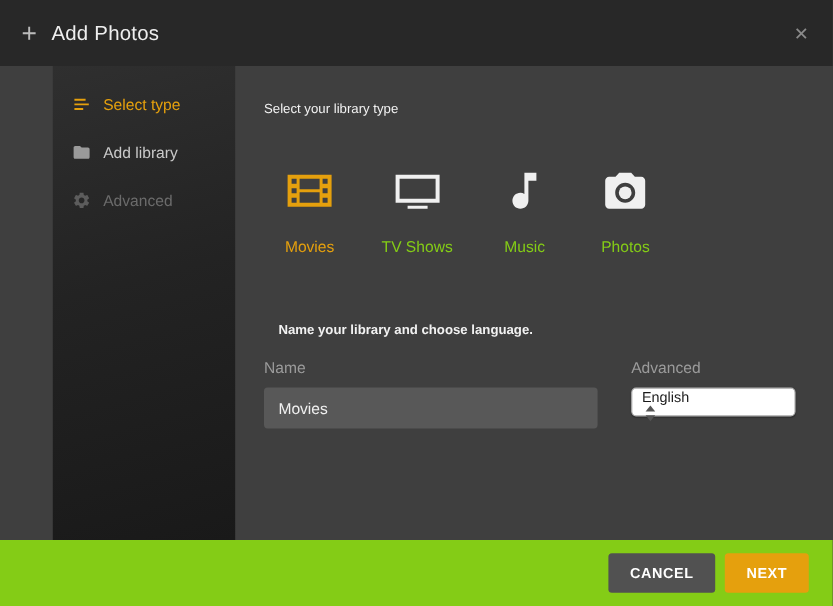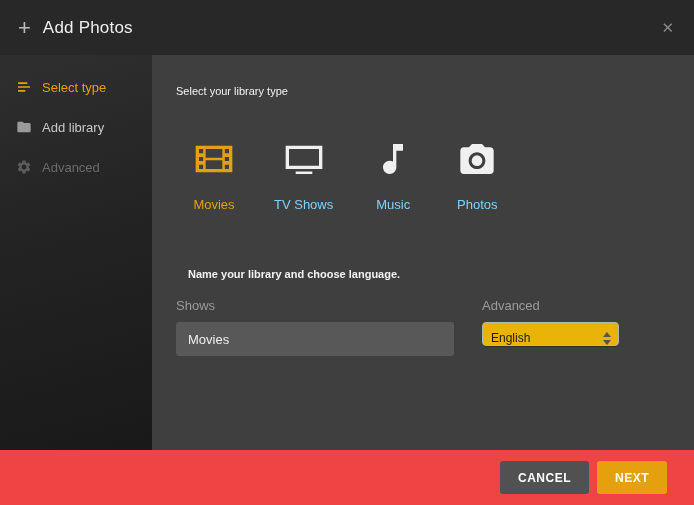"Select type" .bodyrow { margin-left: none -> 44px }
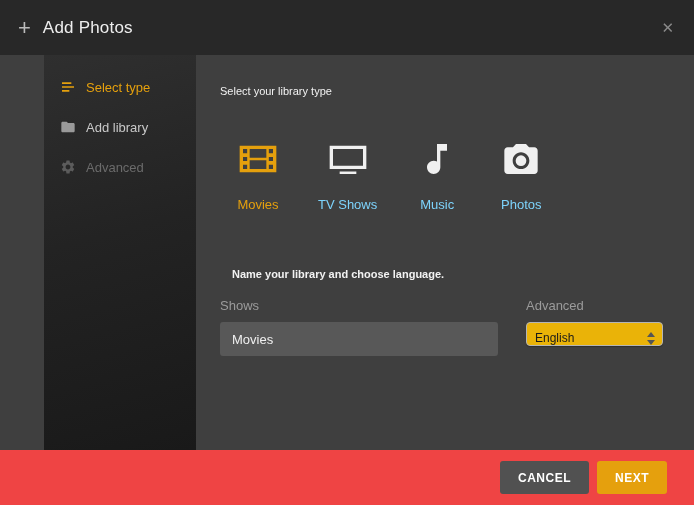"TV Shows" .type .tlabel { color: #7dd3fc -> #84cc16 }
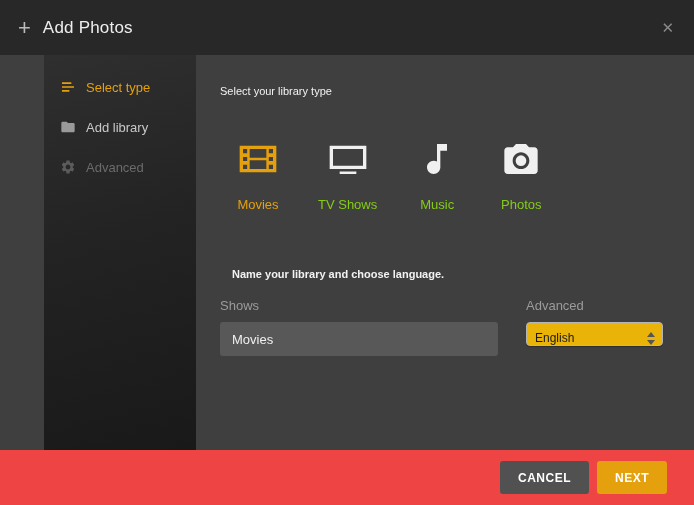"Shows" label { text: Shows -> Name }
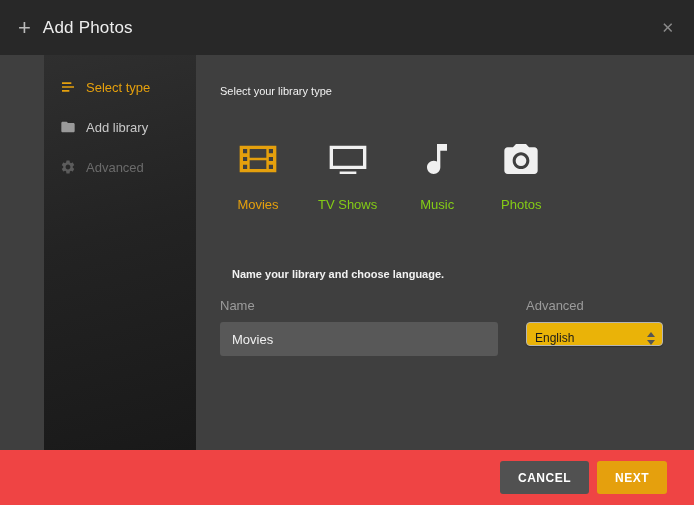"English" .select { align-items: flex-end -> flex-start; background: #eab308 -> #ffffff; flex-direction: none -> column }
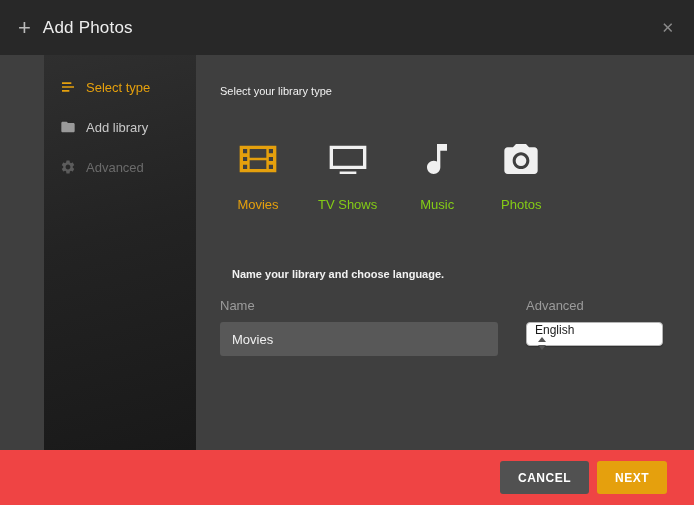"CANCEL" .ftr { background: #ef4444 -> #84cc16; padding: 0 27px -> 0 20px }
